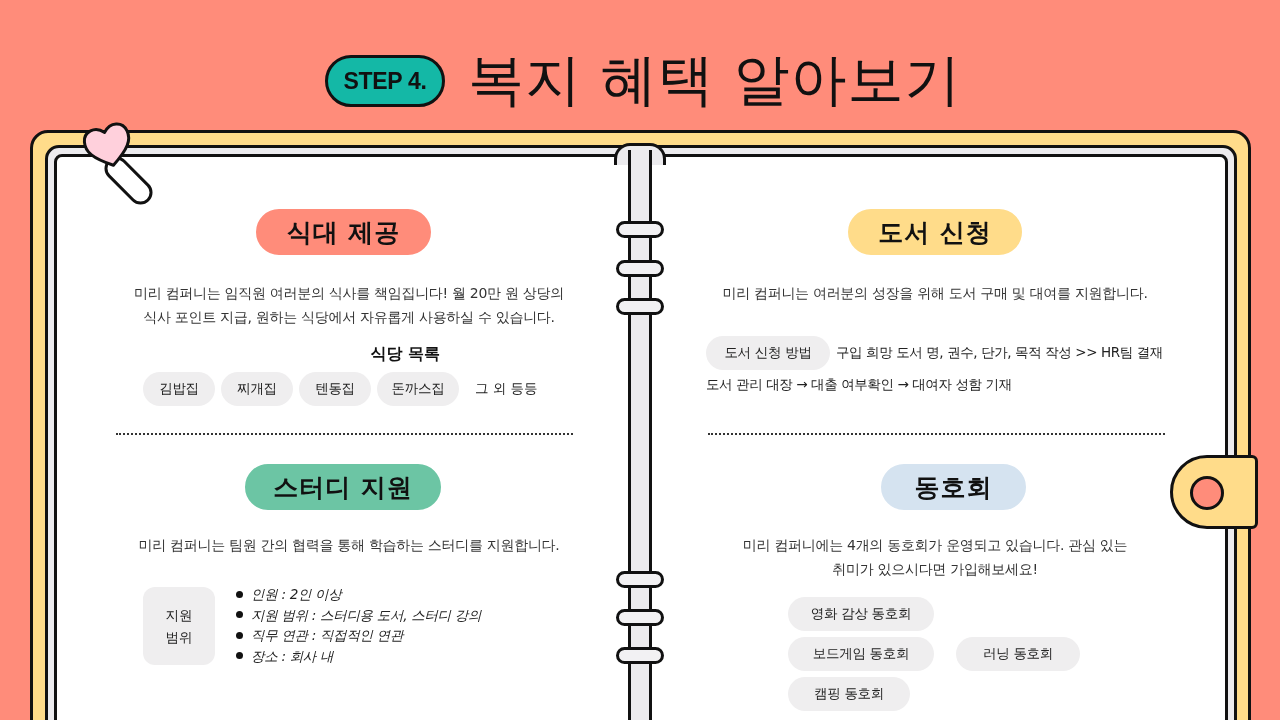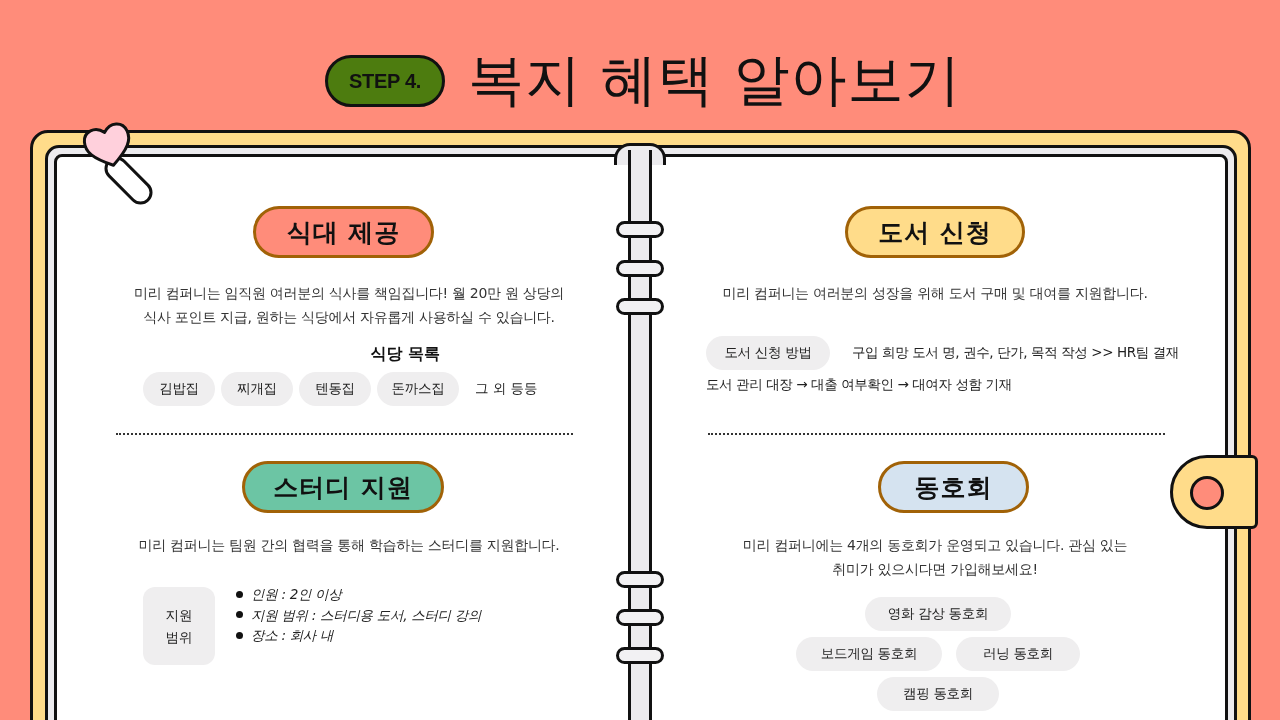"STEP 4." .step-badge { background: #4d7c0f -> #14b8a6; font-size: 20px -> 23px }
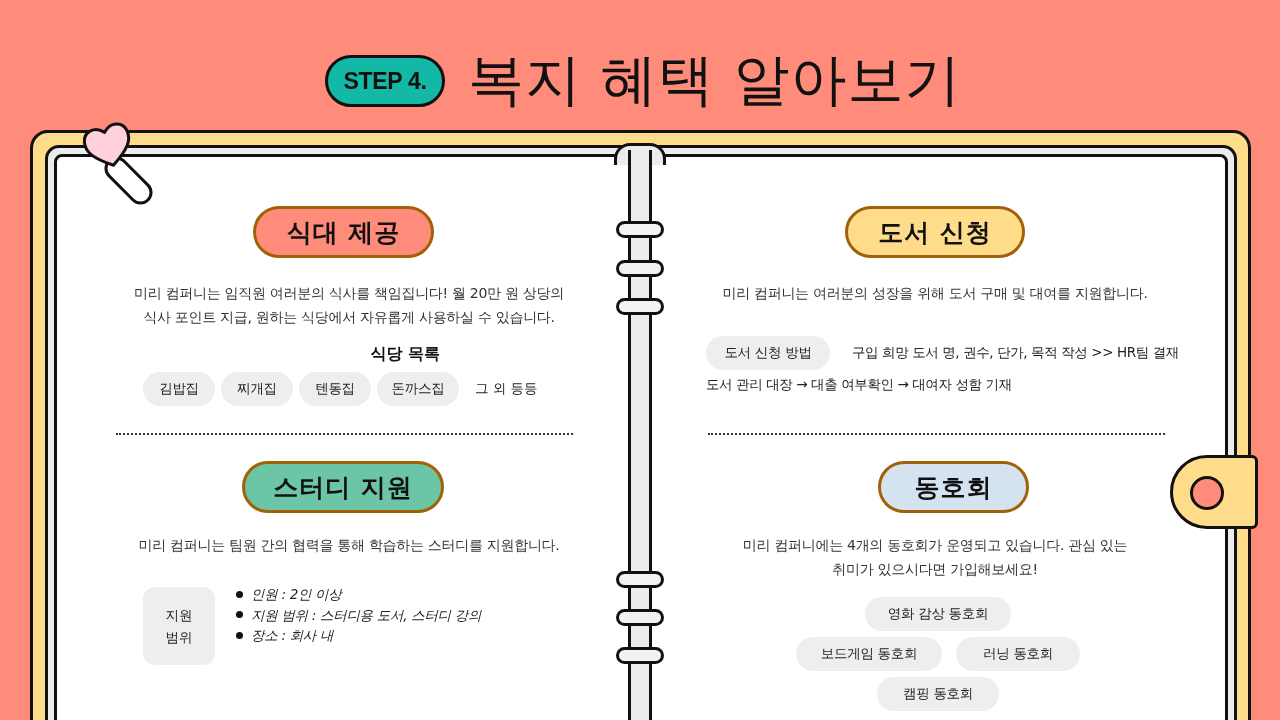"식대 제공" .pill-title { border: 3px solid #a16207 -> 3px solid #ffffff }
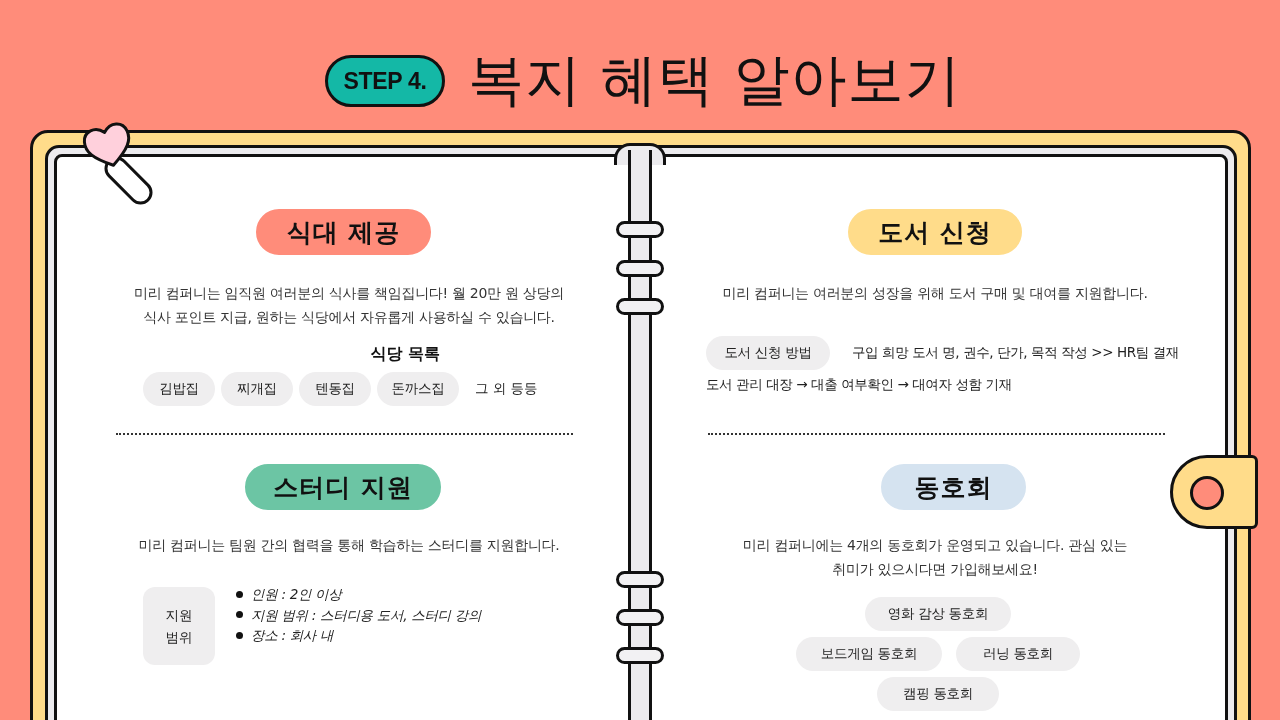"도서 신청 방법" .method-row { gap: 22px -> 6px }
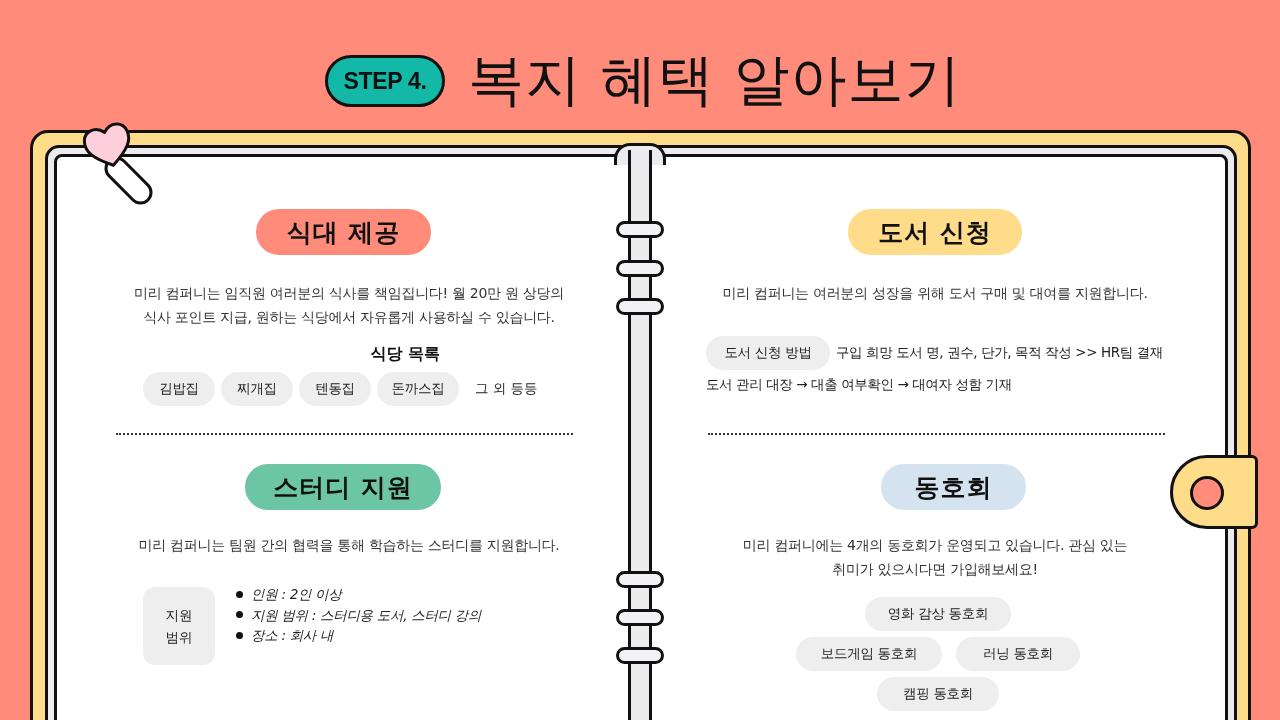"영화 감상 동호회" .club-grid { gap: 6px 14px -> 6px 22px; justify-content: center -> none }
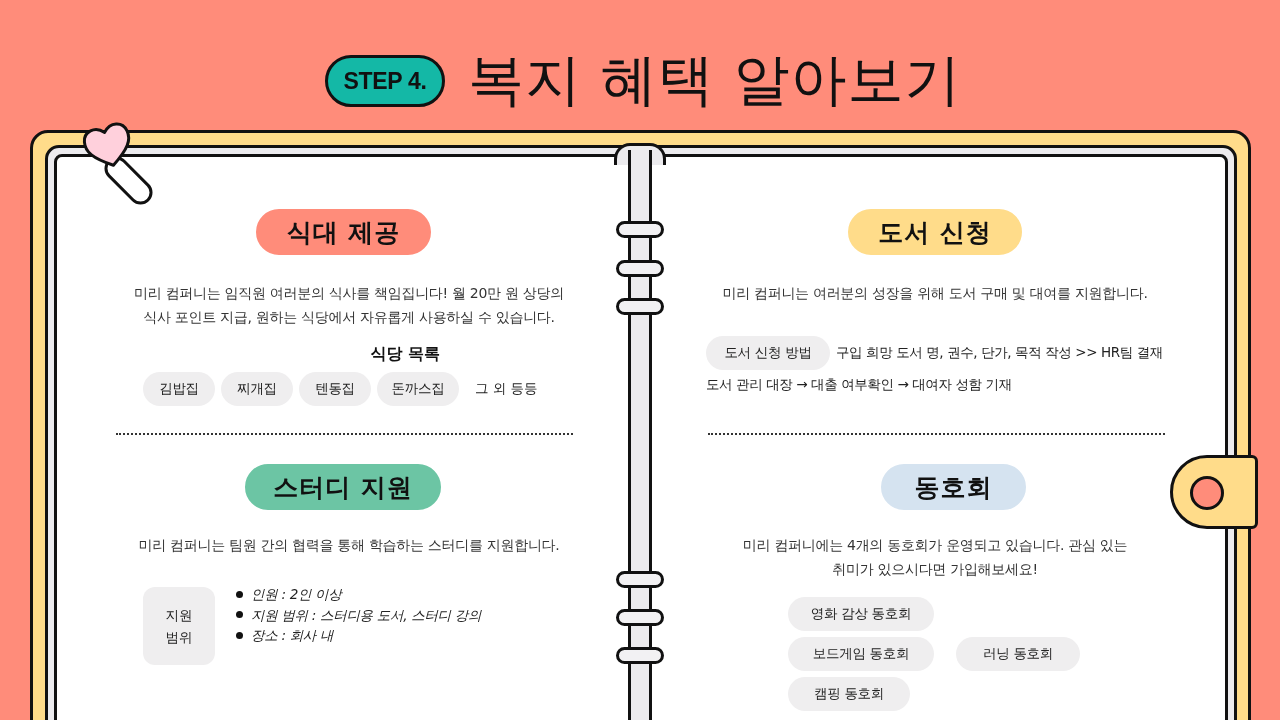"직무 연관 : 직접적인 연관" li { html: none -> <li> <span></span> <span>직무 연관 : 직접적인 연관</span> </li> }
